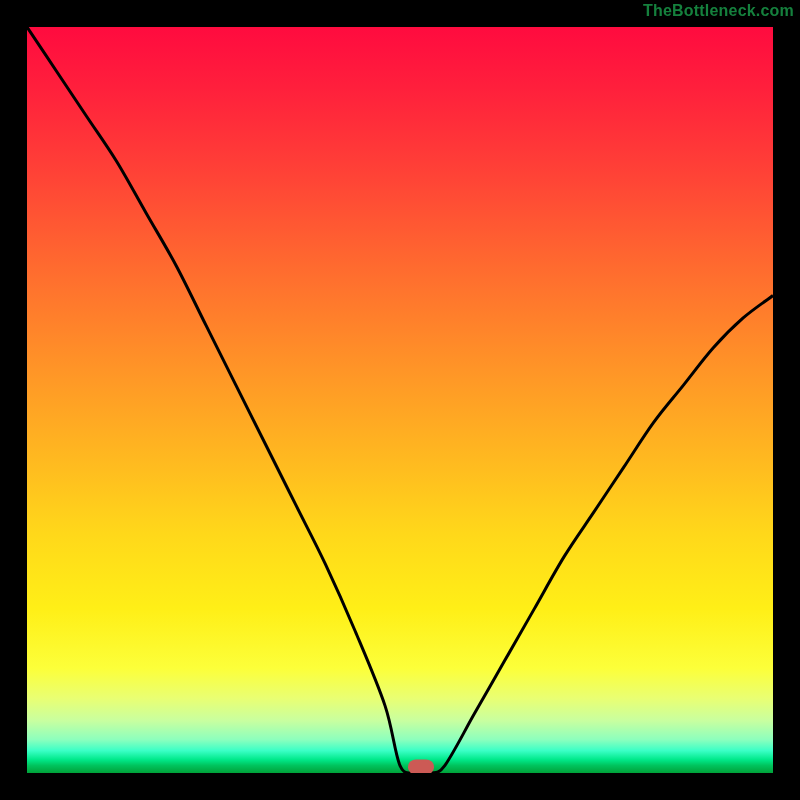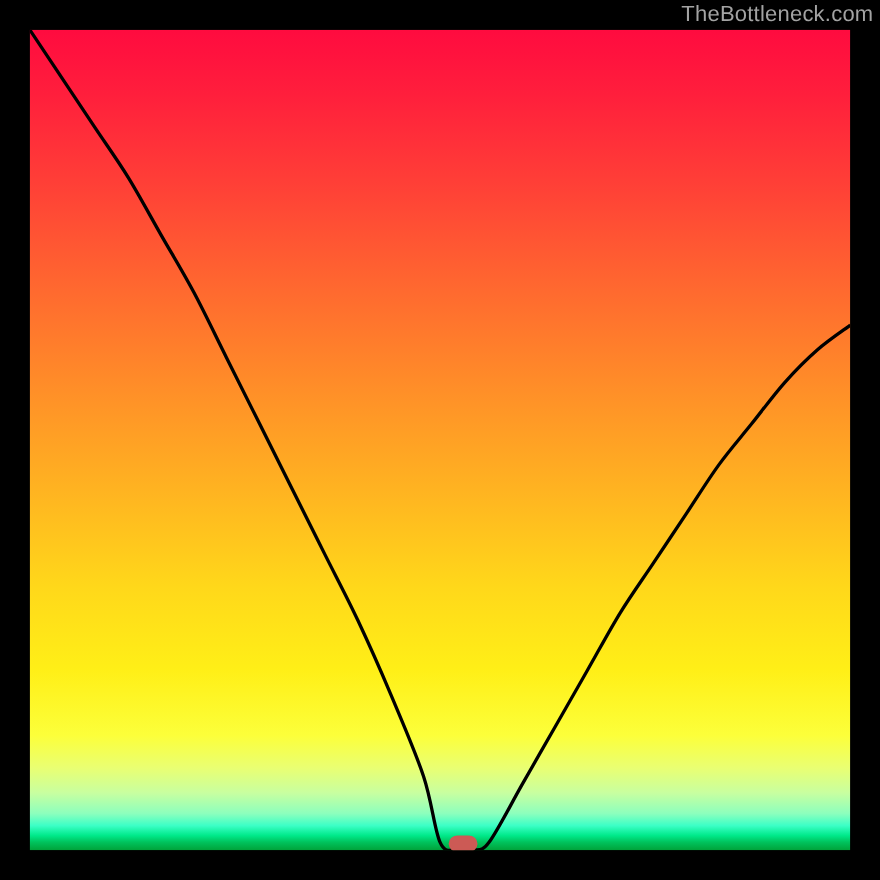"TheBottleneck.com" .attribution { color: #a3a3a3 -> #15803d; font-size: 20px -> 16px; font-weight: 400 -> 700 }
